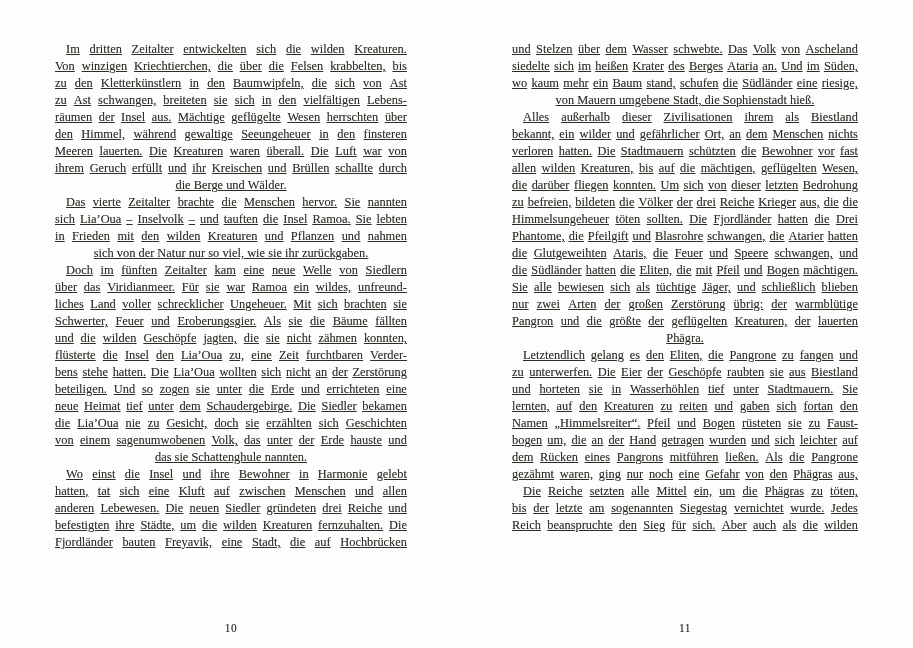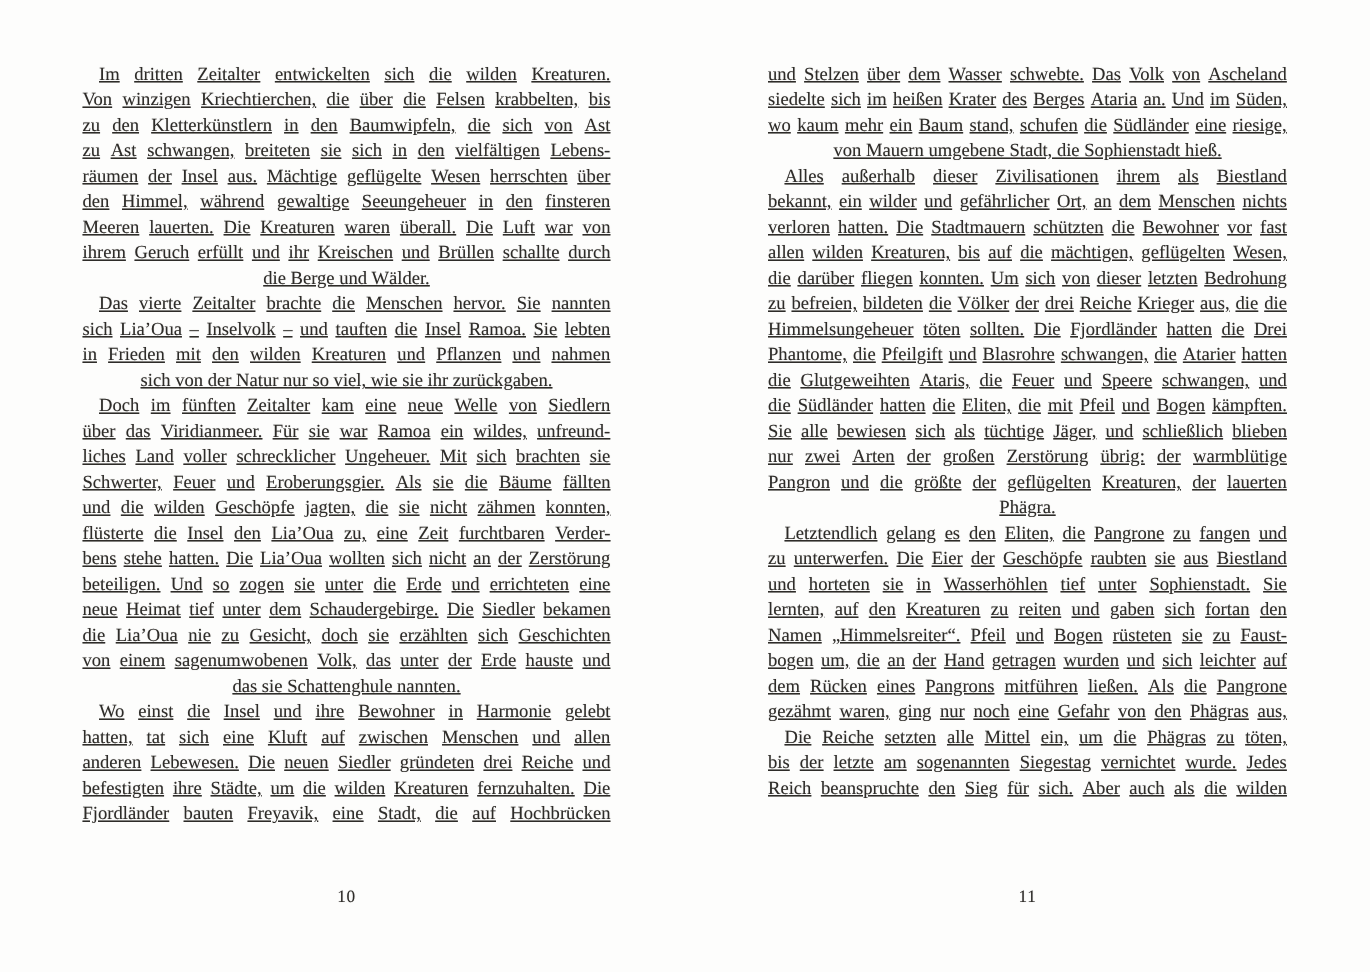"kämpften." span { text: kämpften -> mächtigen }
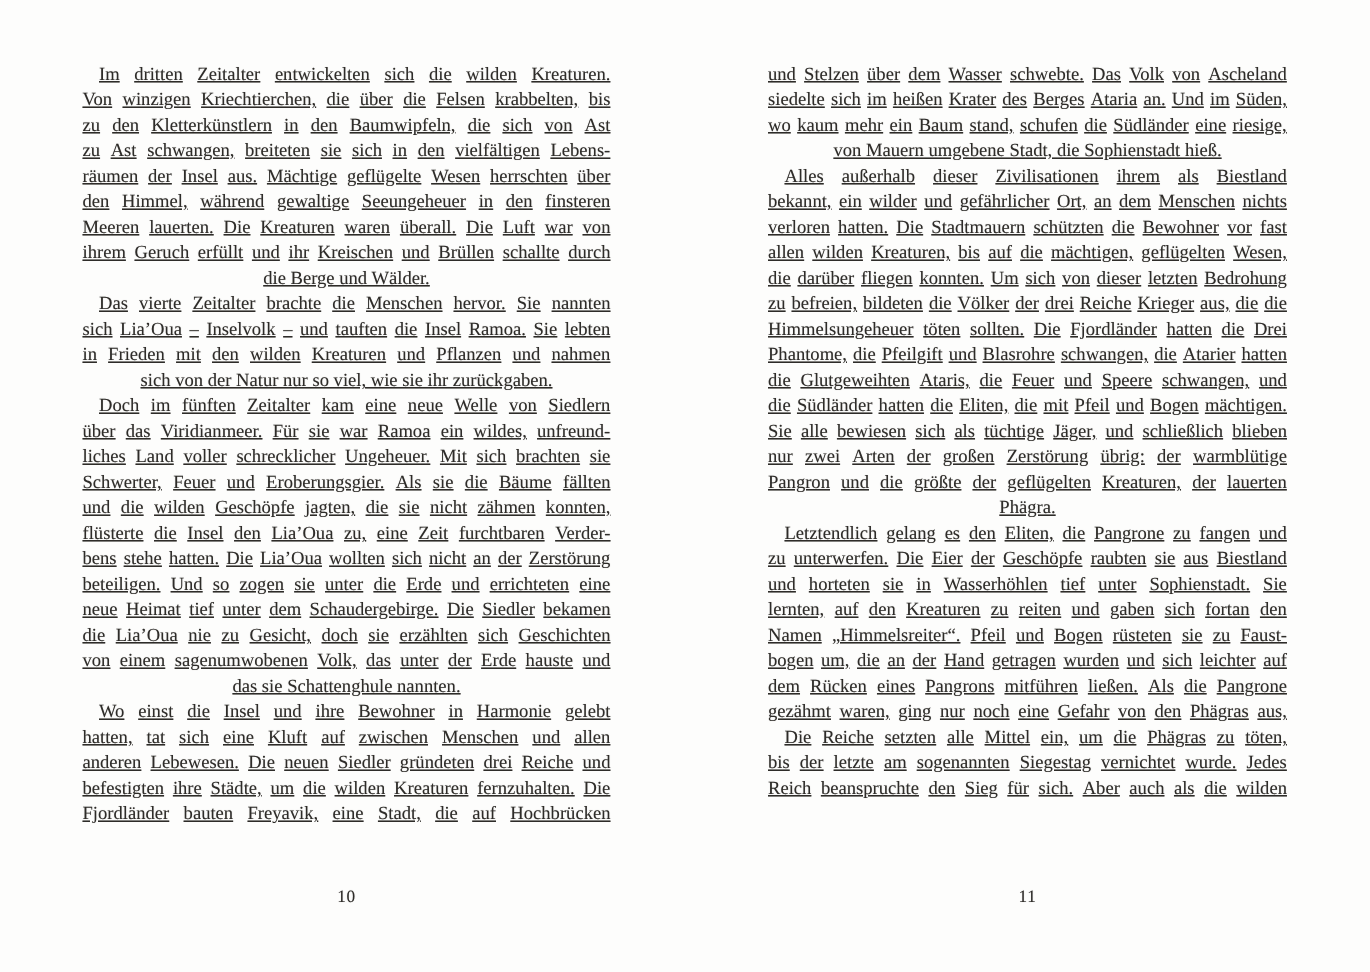"Sophienstadt." span { text: Sophienstadt -> Stadtmauern }
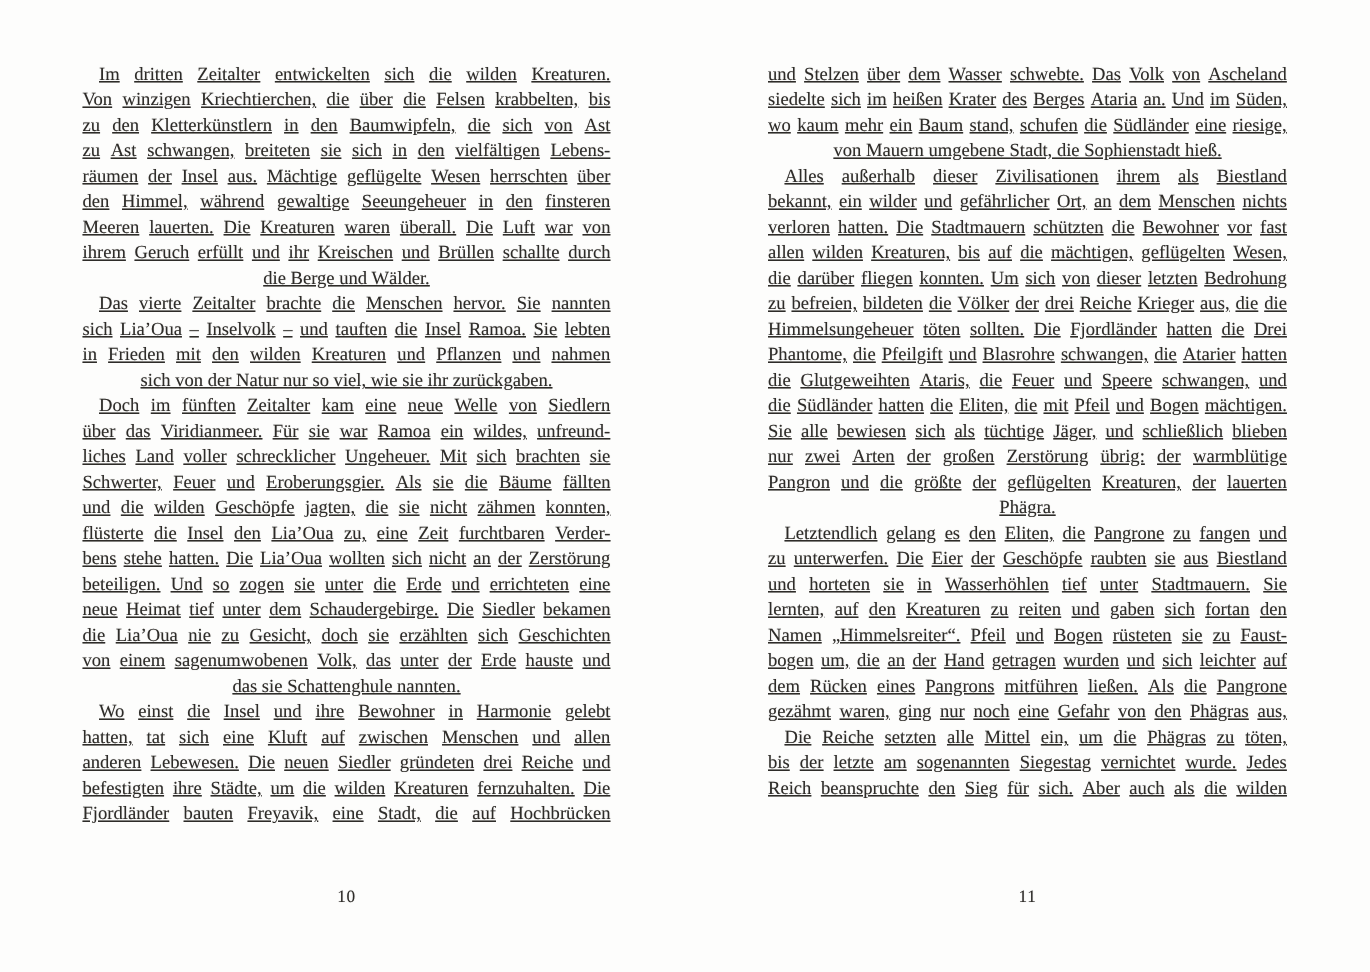"10" .page-number { top: 590px -> 620px }
